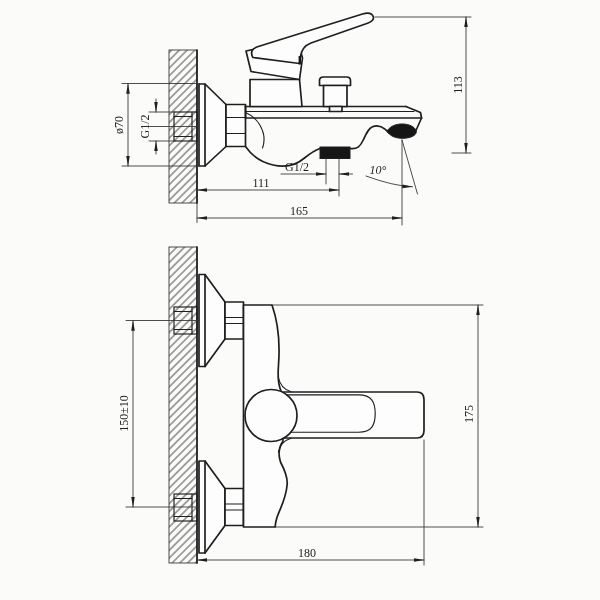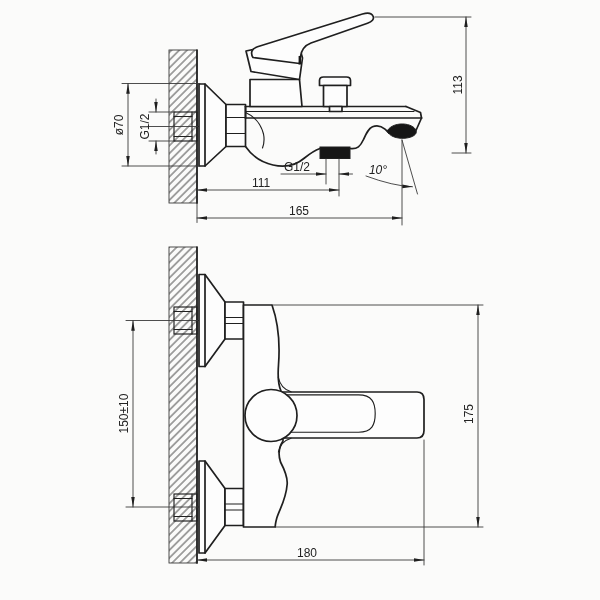"G1/2" .stage { font-family: Liberation Sans, sans-serif -> Liberation Serif, serif }
